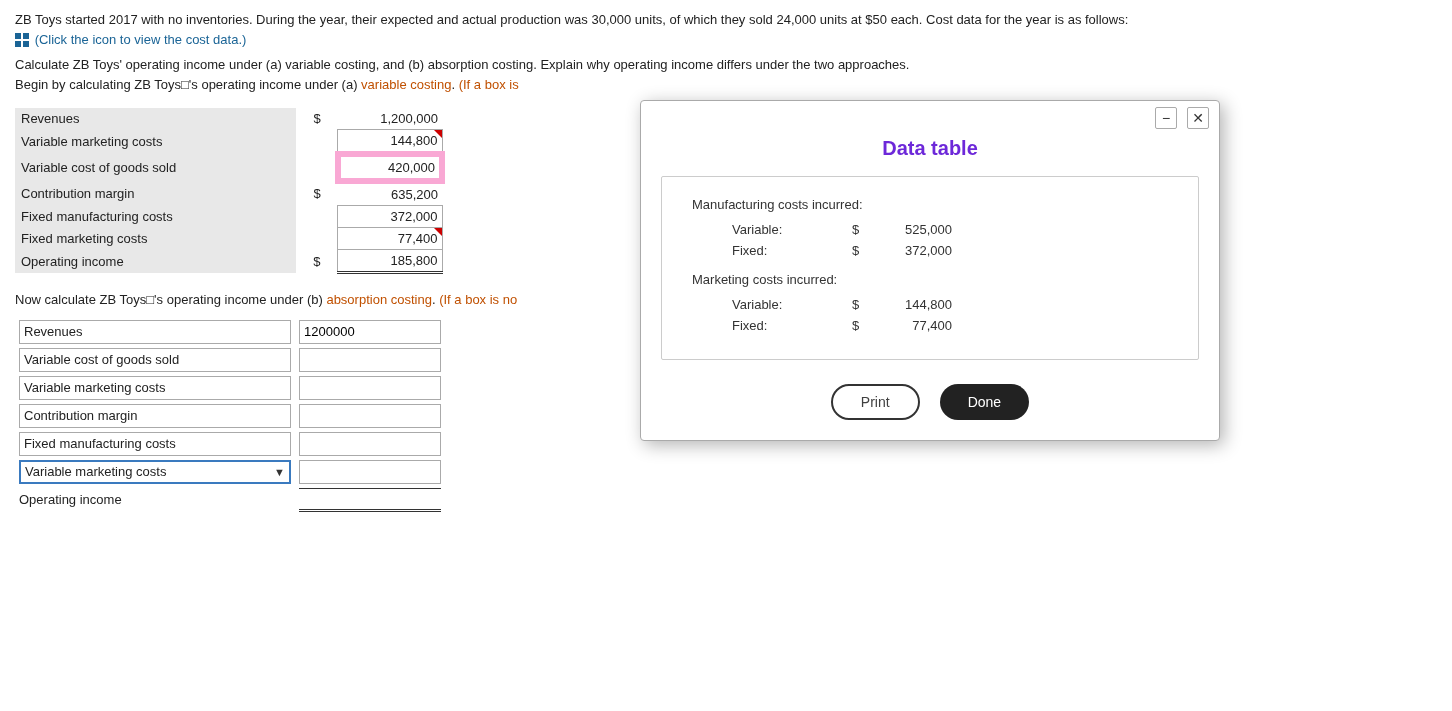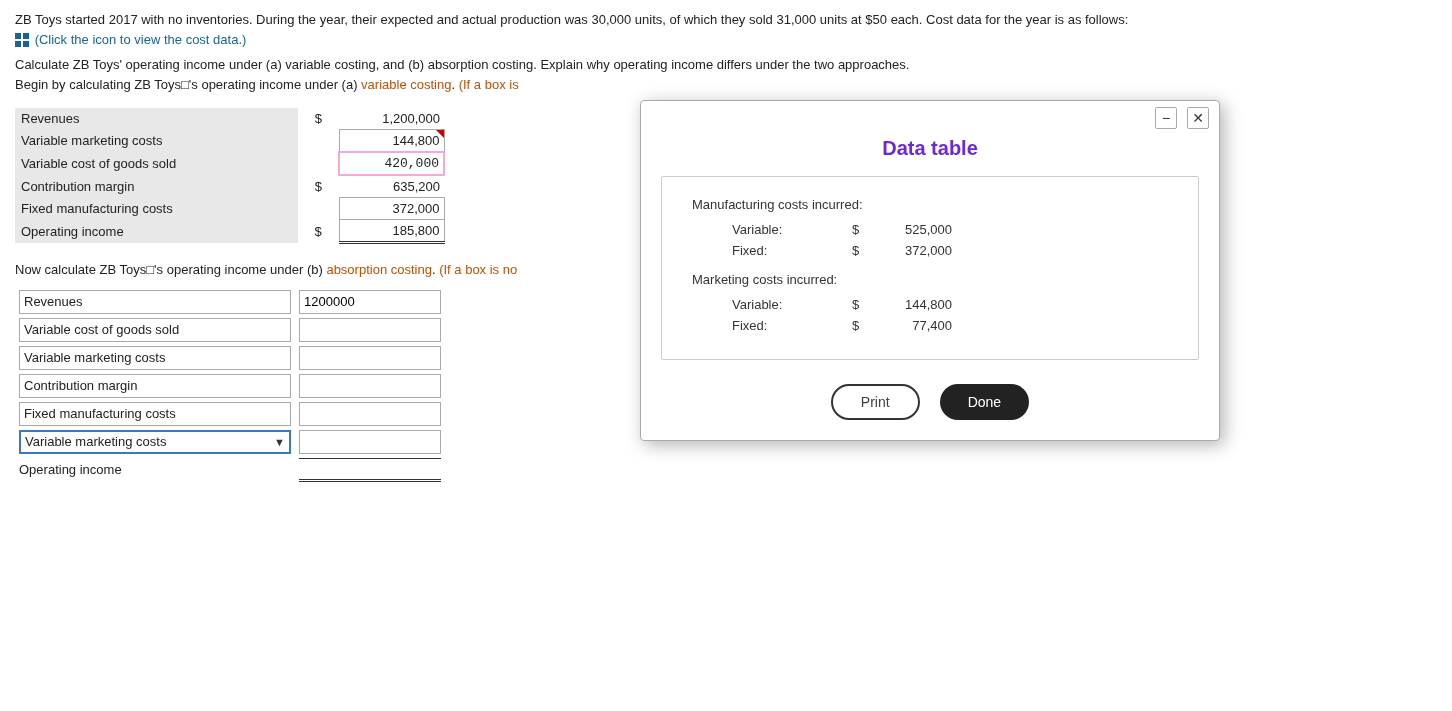"ZB Toys started 2017 with" span { text: 31,000 -> 24,000 }
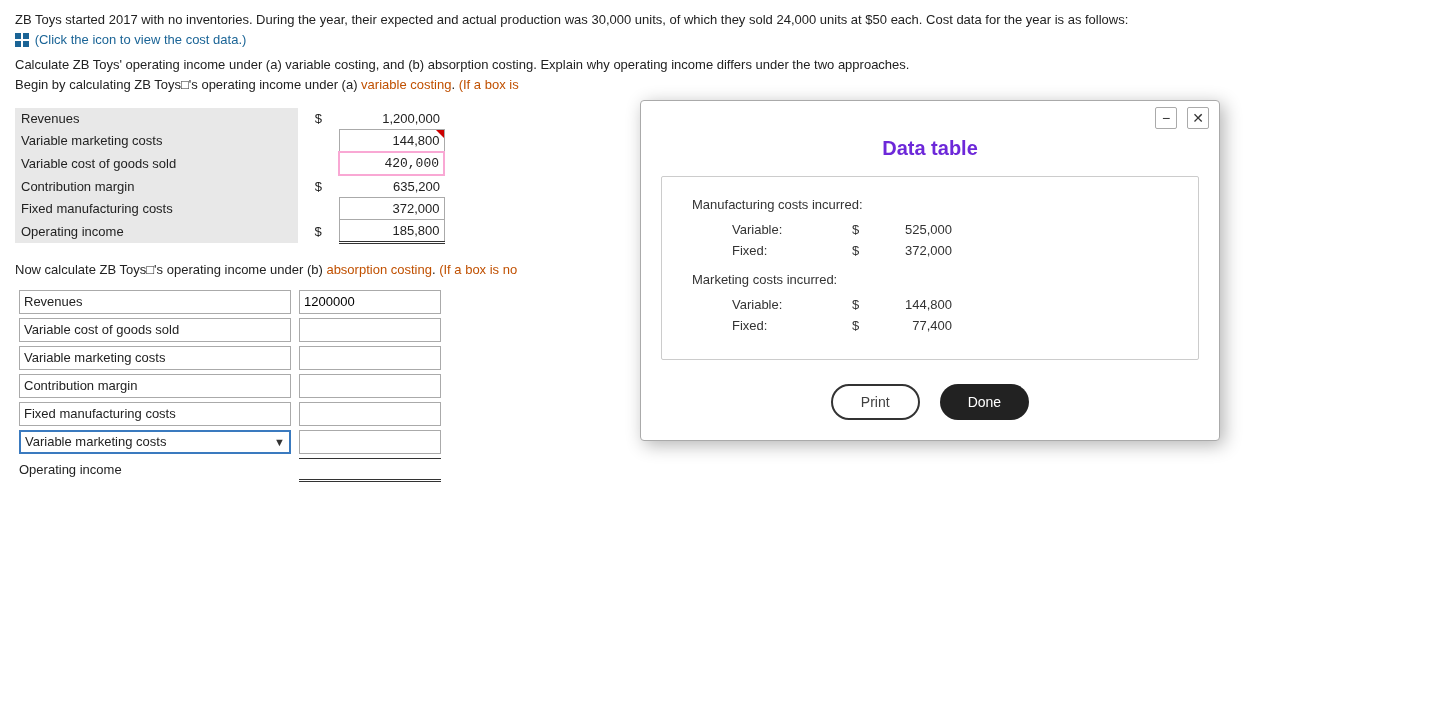"420,000" td.value-cell { border: 2px solid #f9a8d4 -> 6px solid #f9a8d4; font-family: Liberation Mono, monospace -> none }
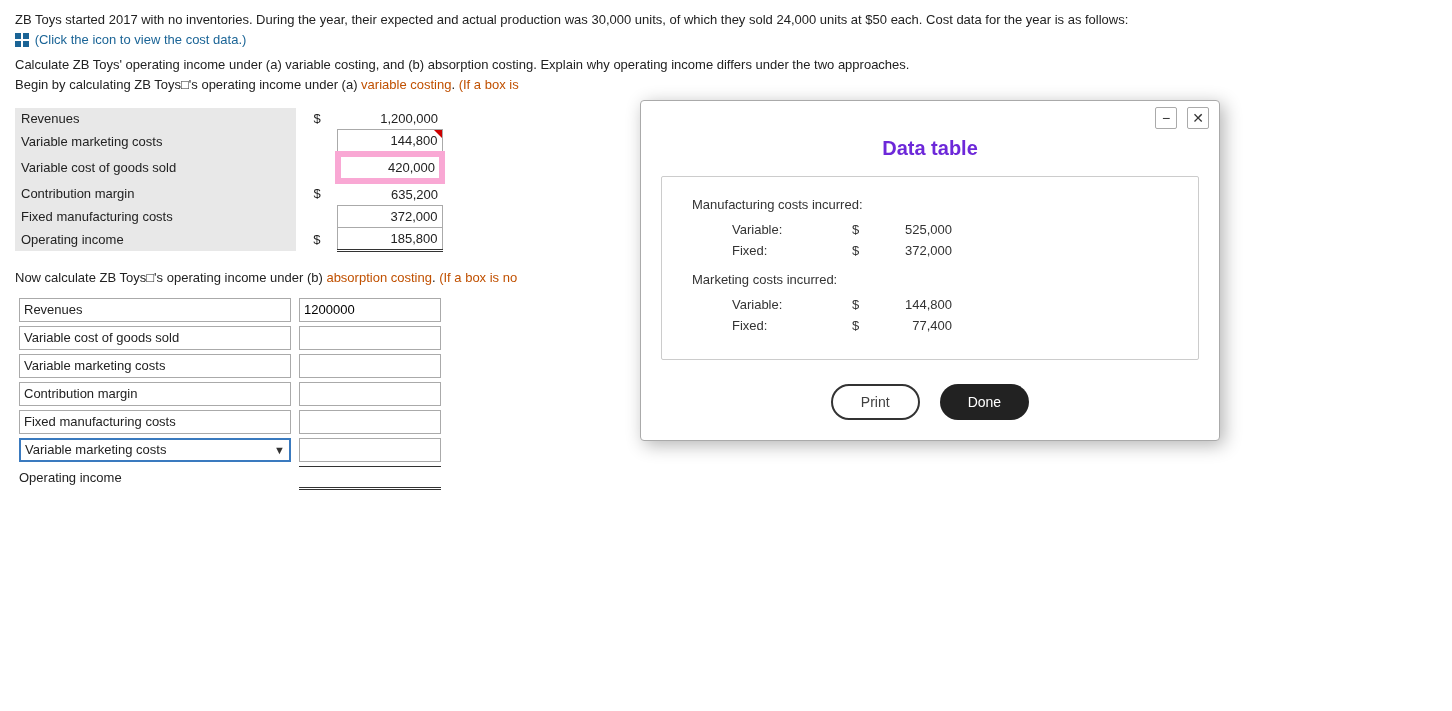"Fixed marketing costs" tr { html: none -> <tr> <td>Fixed marketing costs</td> <td></td> <td>77,400</td> </tr> }
